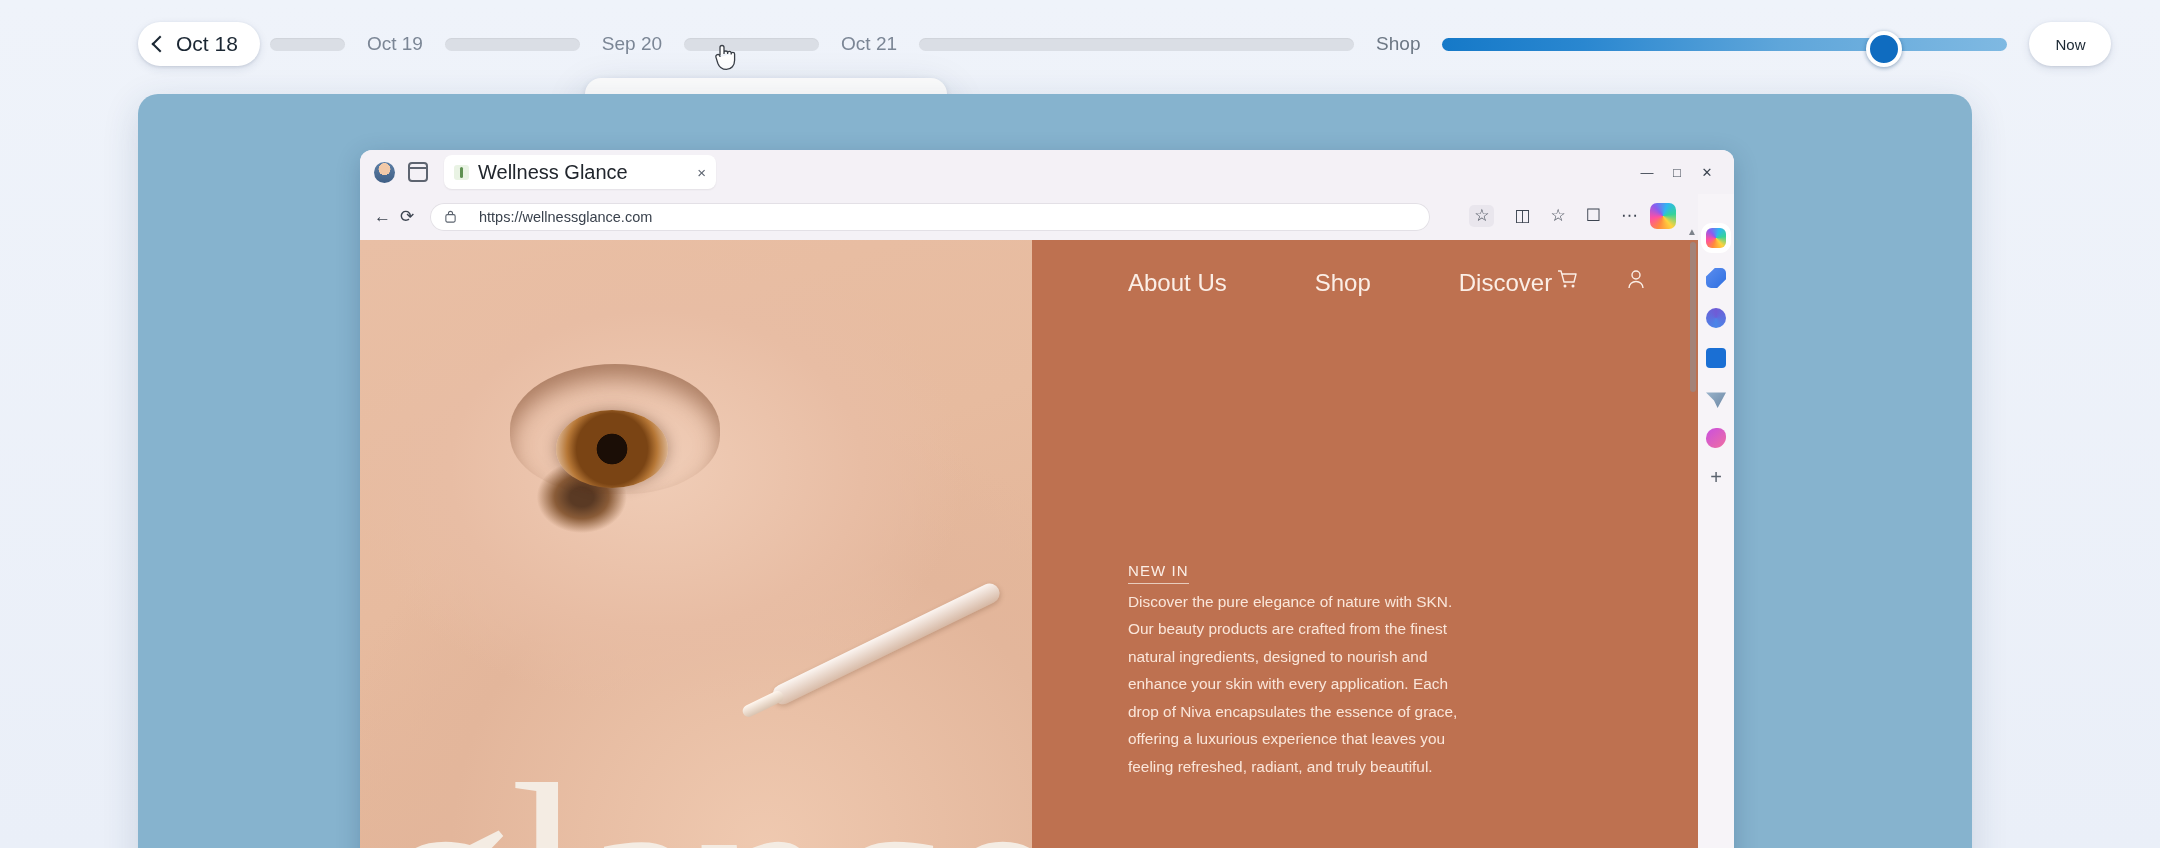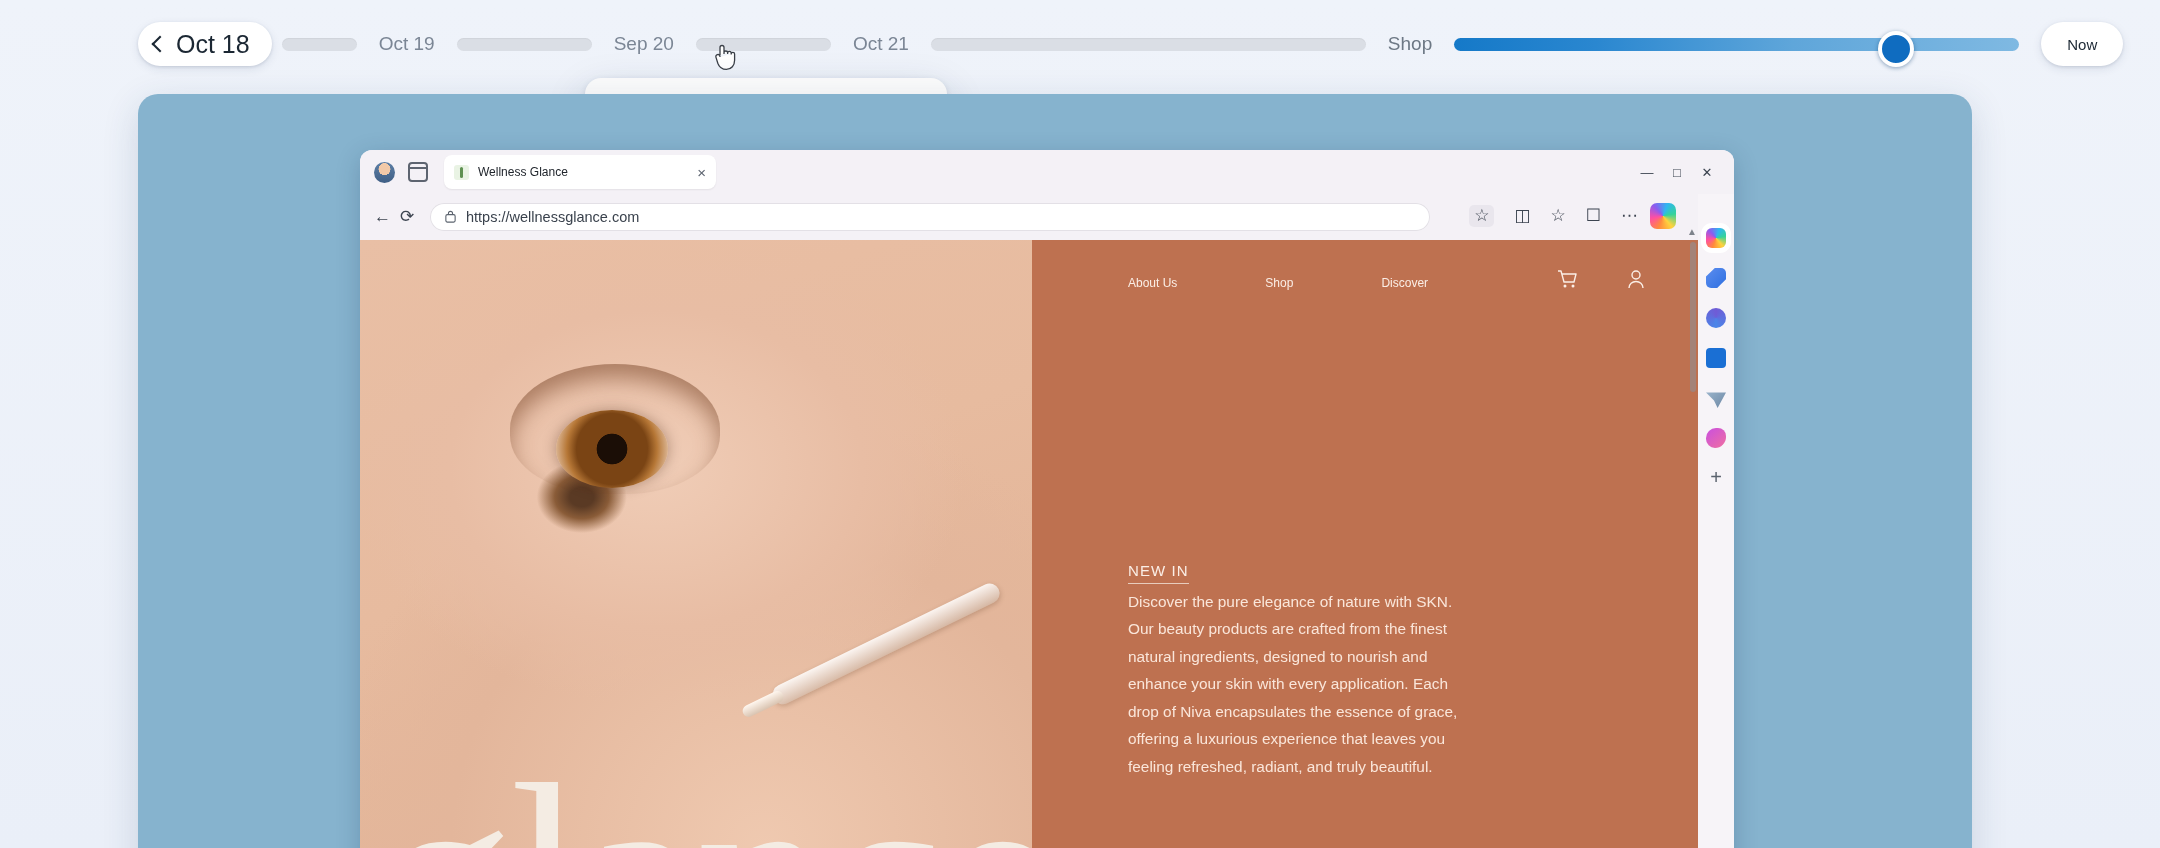"Oct 18" .day-pill { font-size: 25px -> 21px }
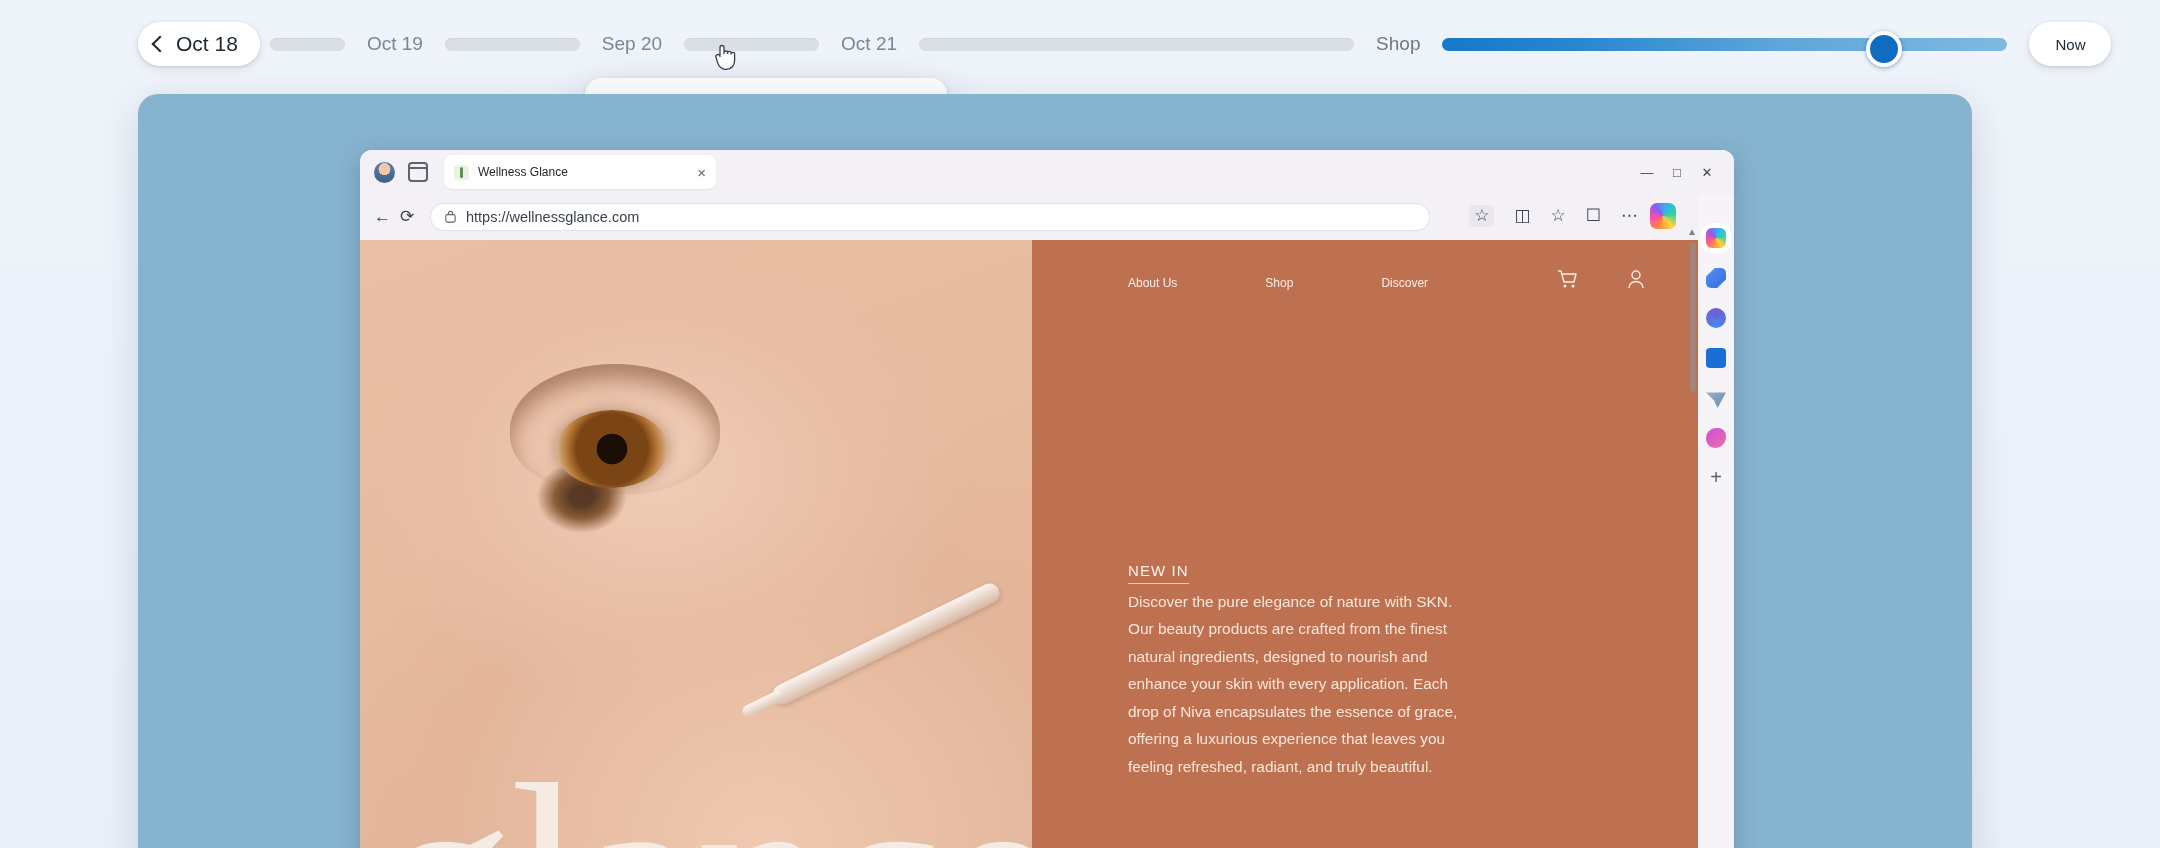"Wellness Glance" .tab-title { font-size: 12px -> 20px }
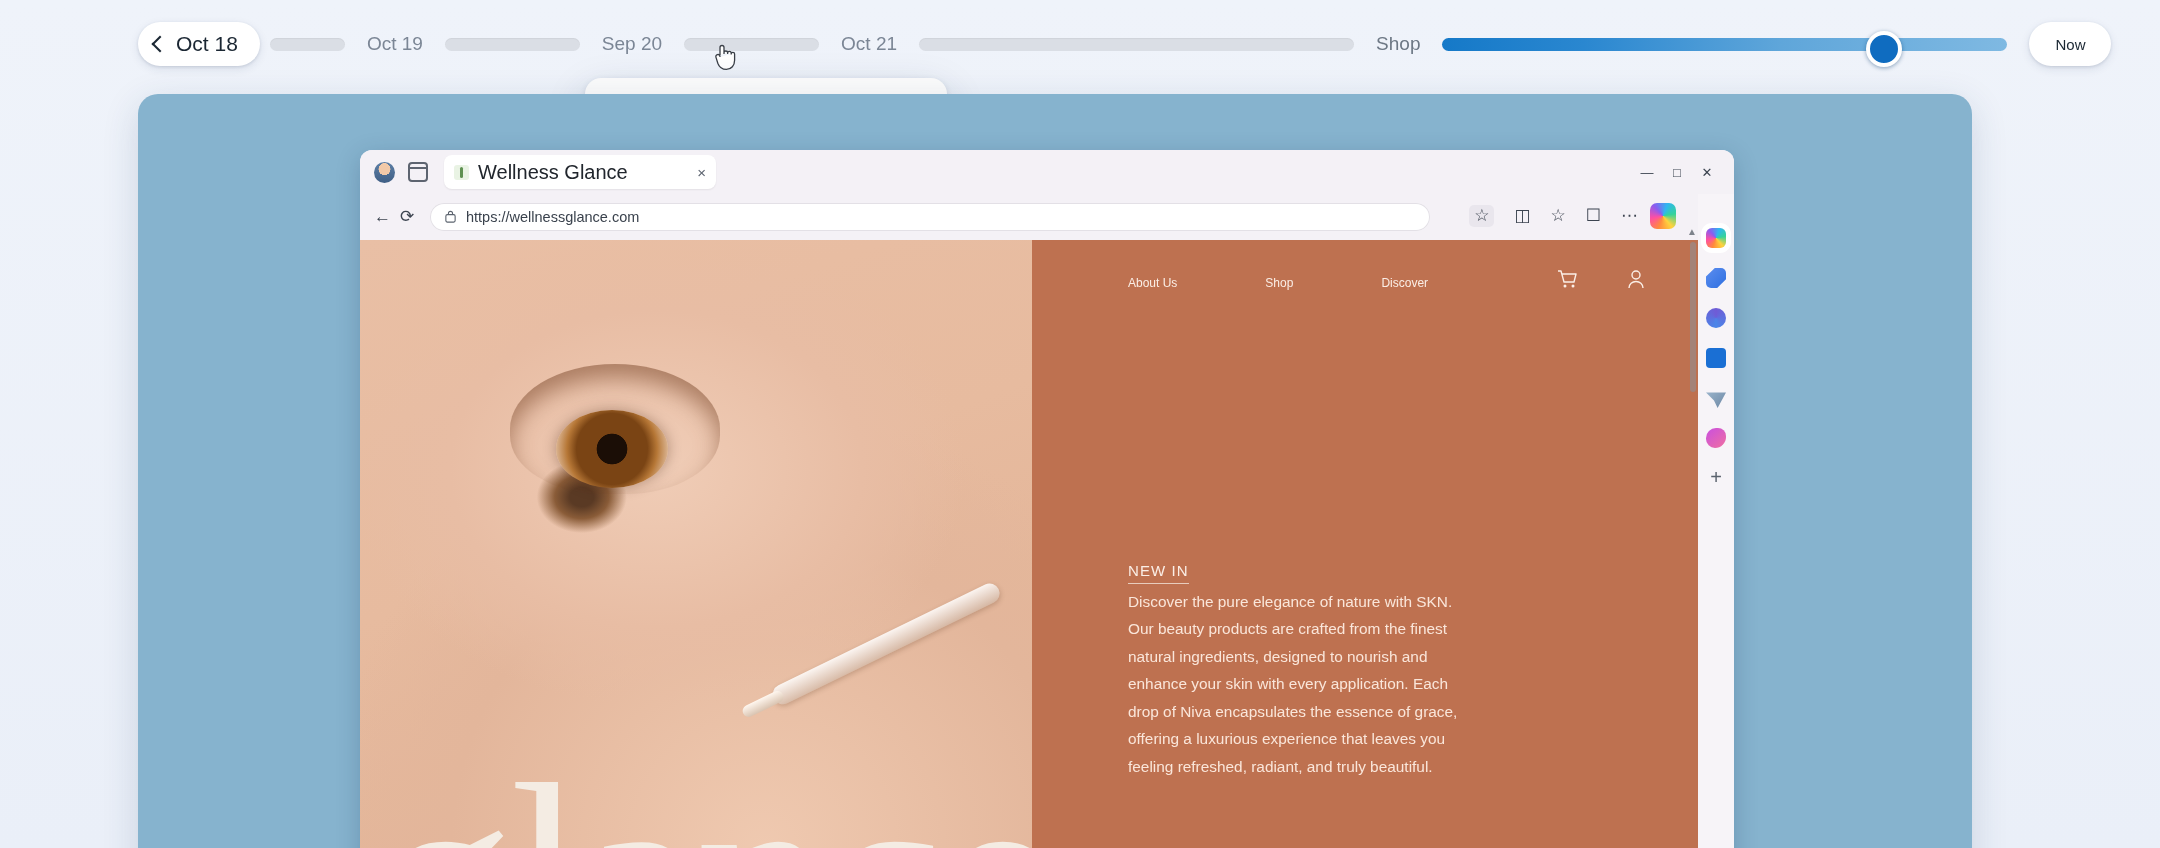"https://wellnessglance.com" .omni { gap: 9px -> 22px }
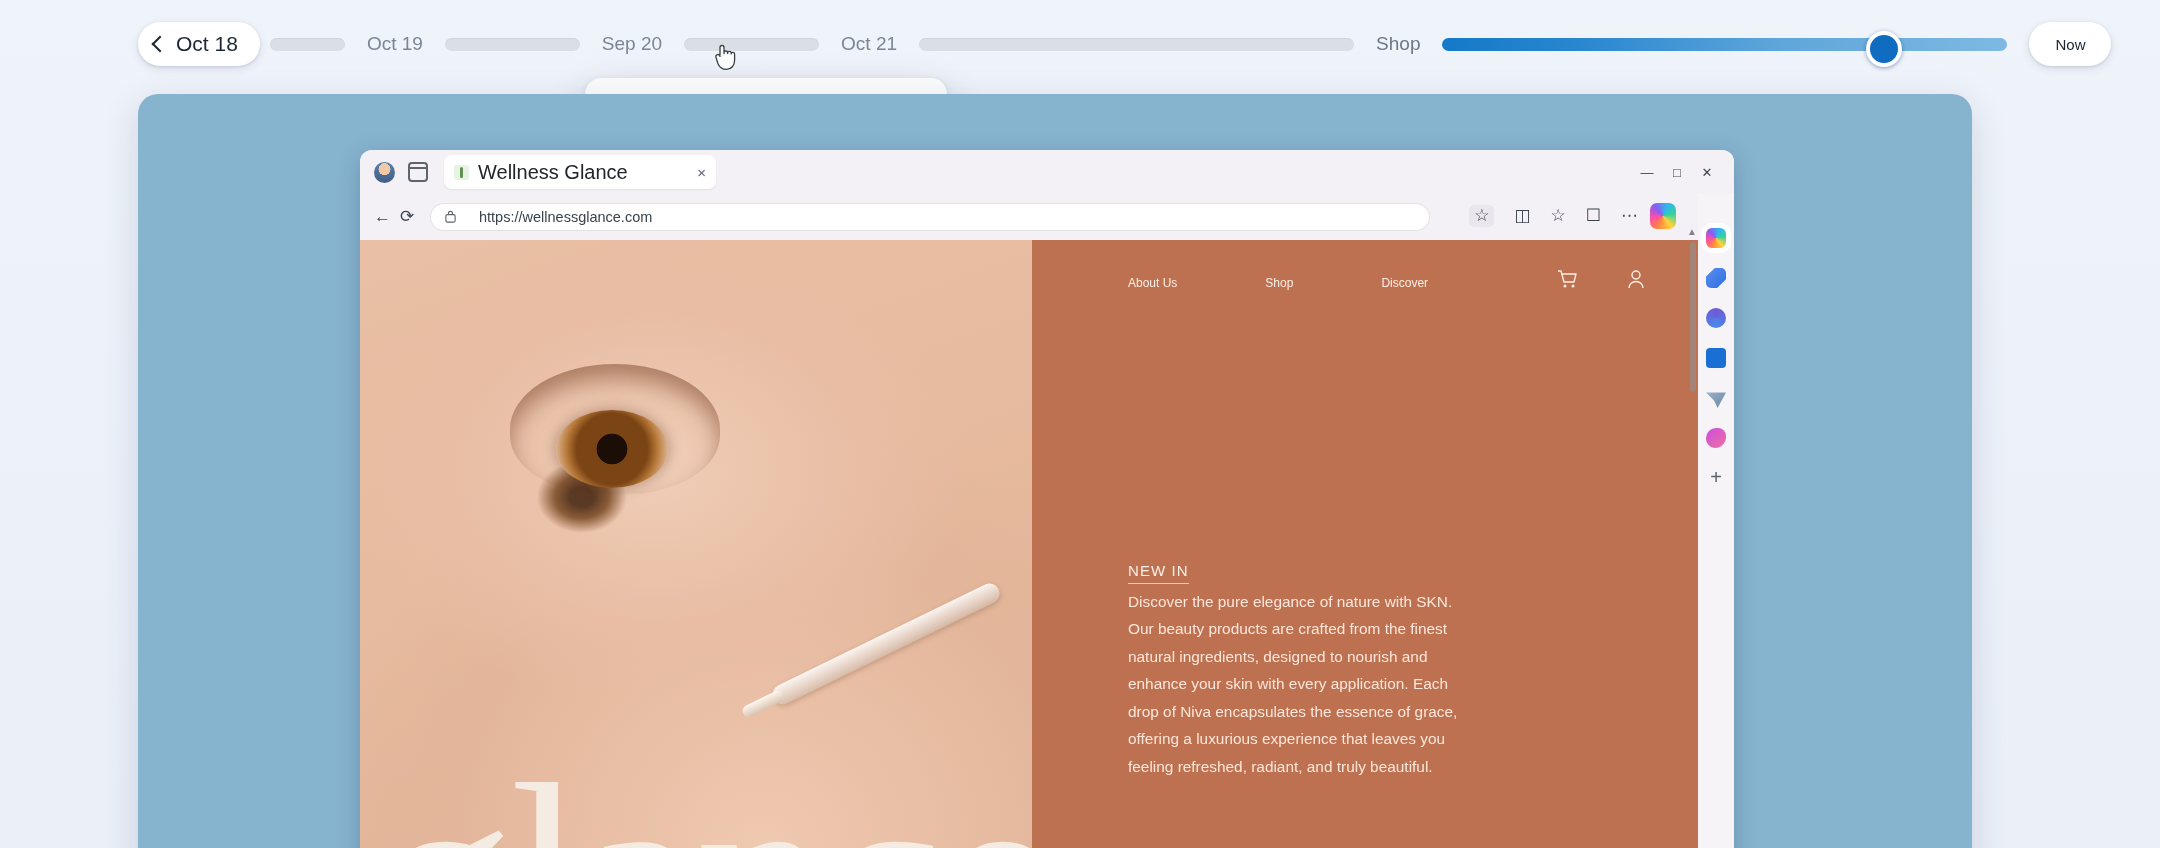"About Us" .sitenav a { font-size: 12px -> 24px }
